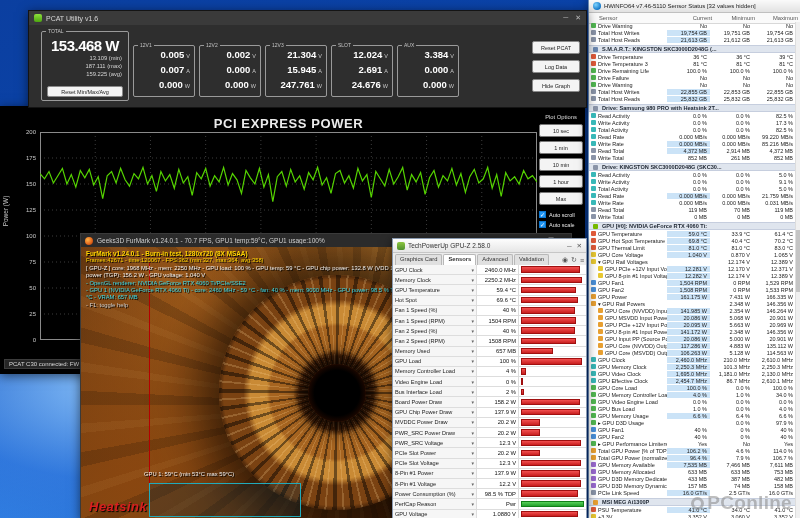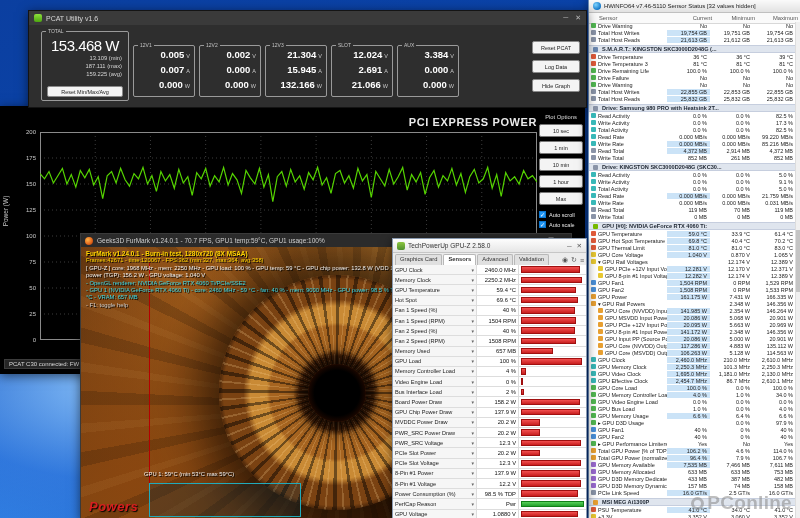"153.468 W" .total-watts { font-weight: normal -> bold }
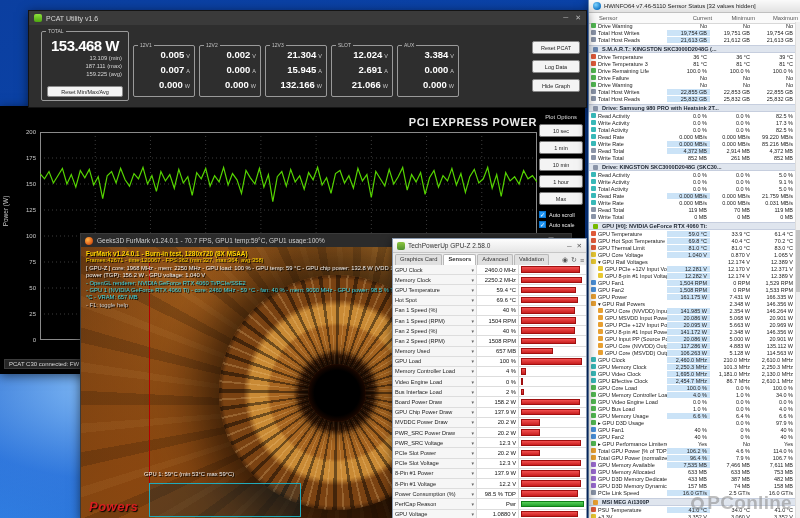"132.166" span.chan-val { text: 132.166 -> 247.761 }
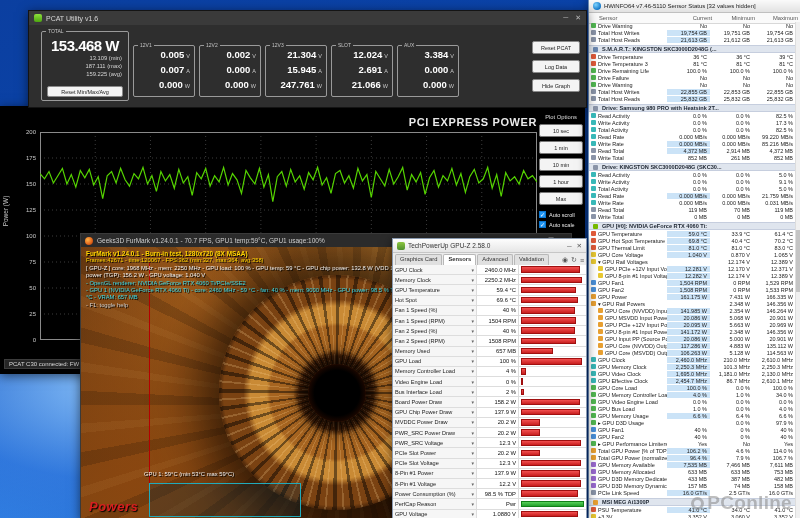"21.066" span.chan-val { text: 21.066 -> 24.676 }
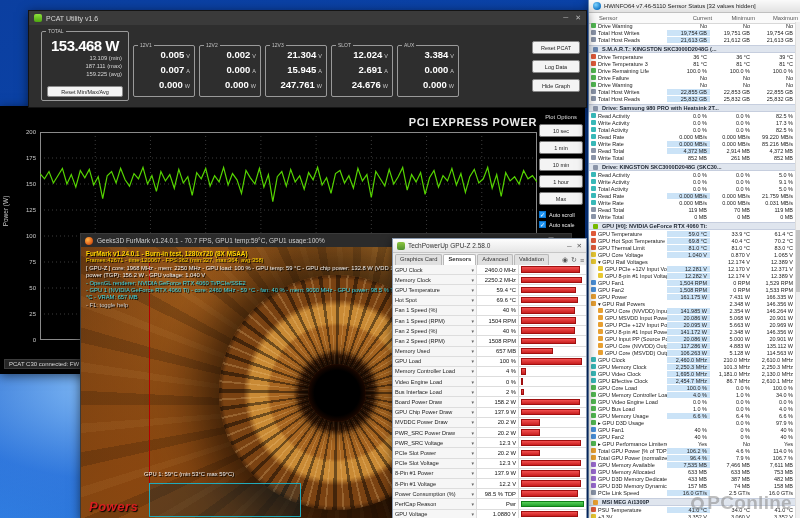"PCI EXPRESS POWER" .graph-title { font-size: 11px -> 13px; text-align: right -> center }
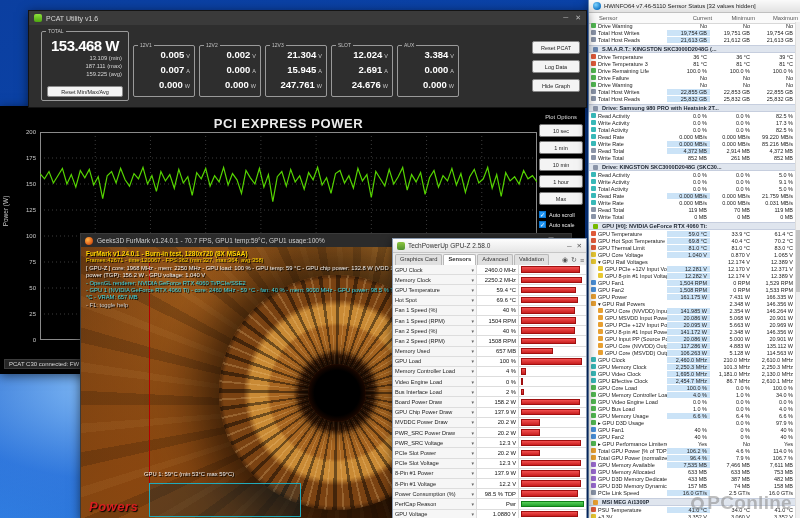"Powers" div.fm-logo { text: Powers -> Heatsink }
